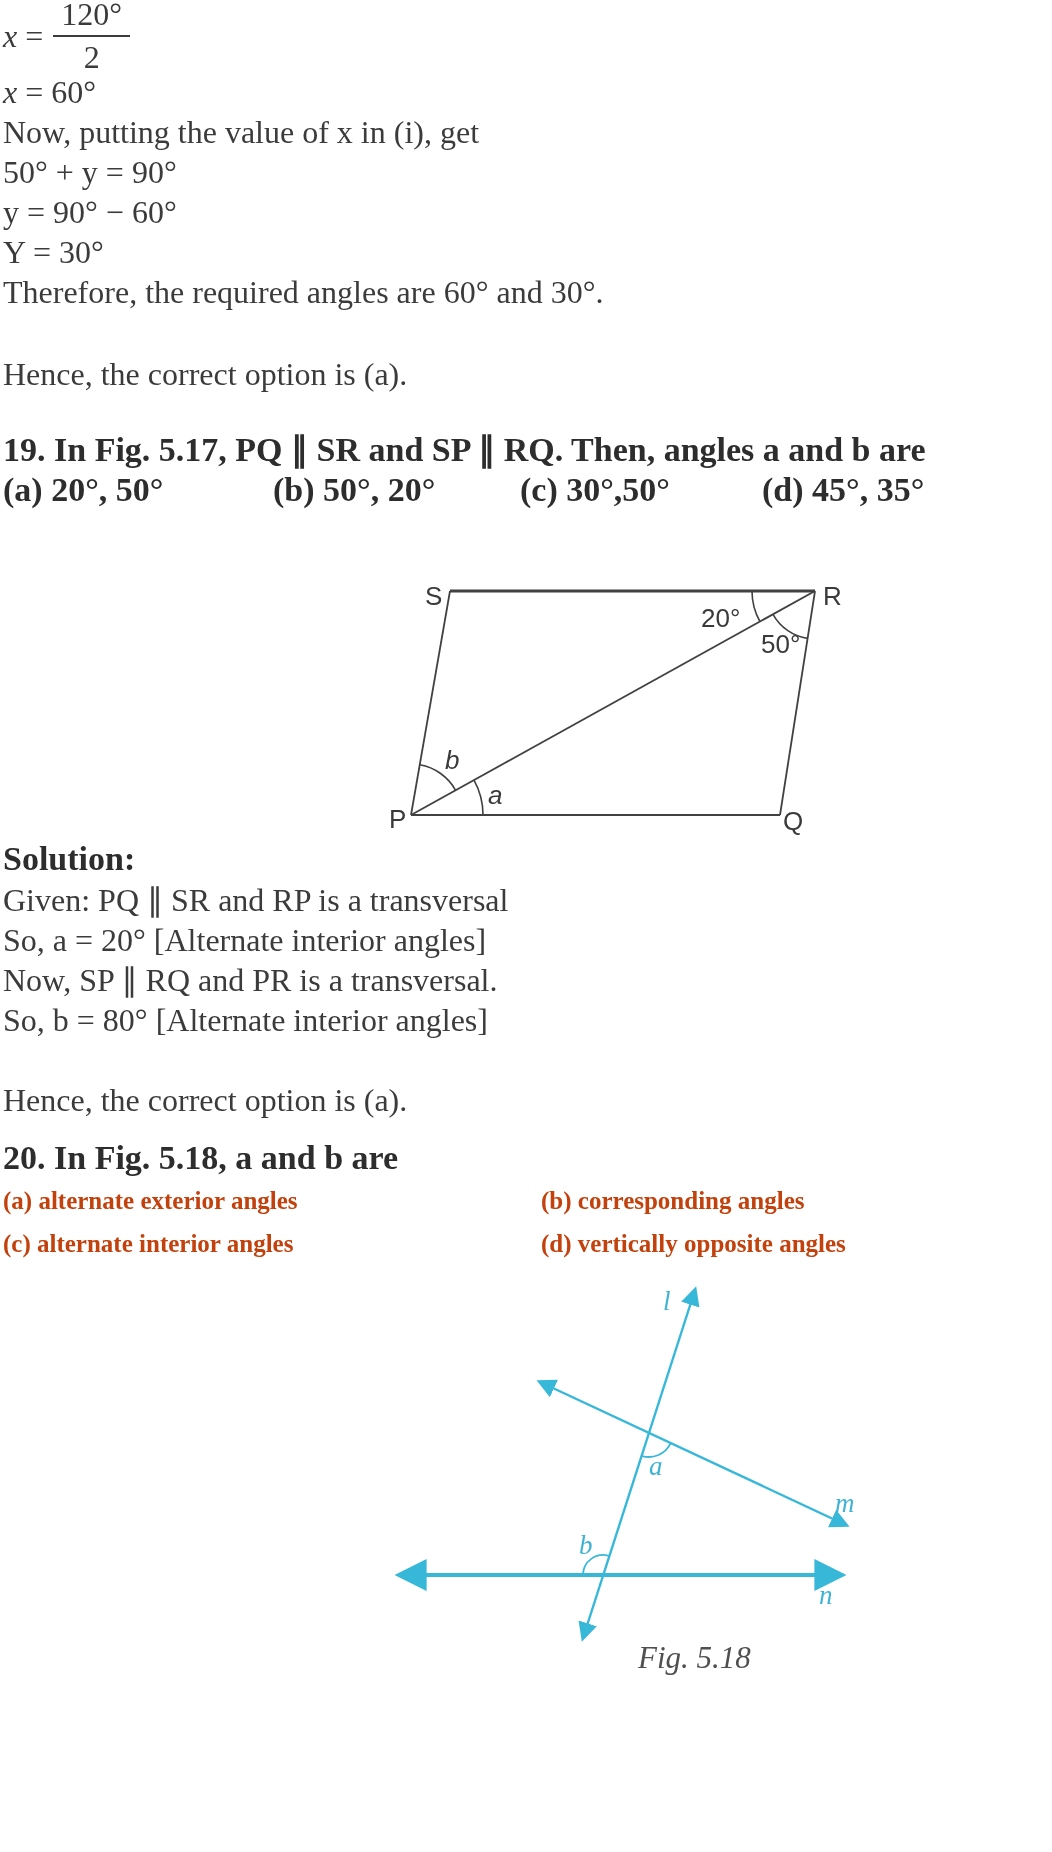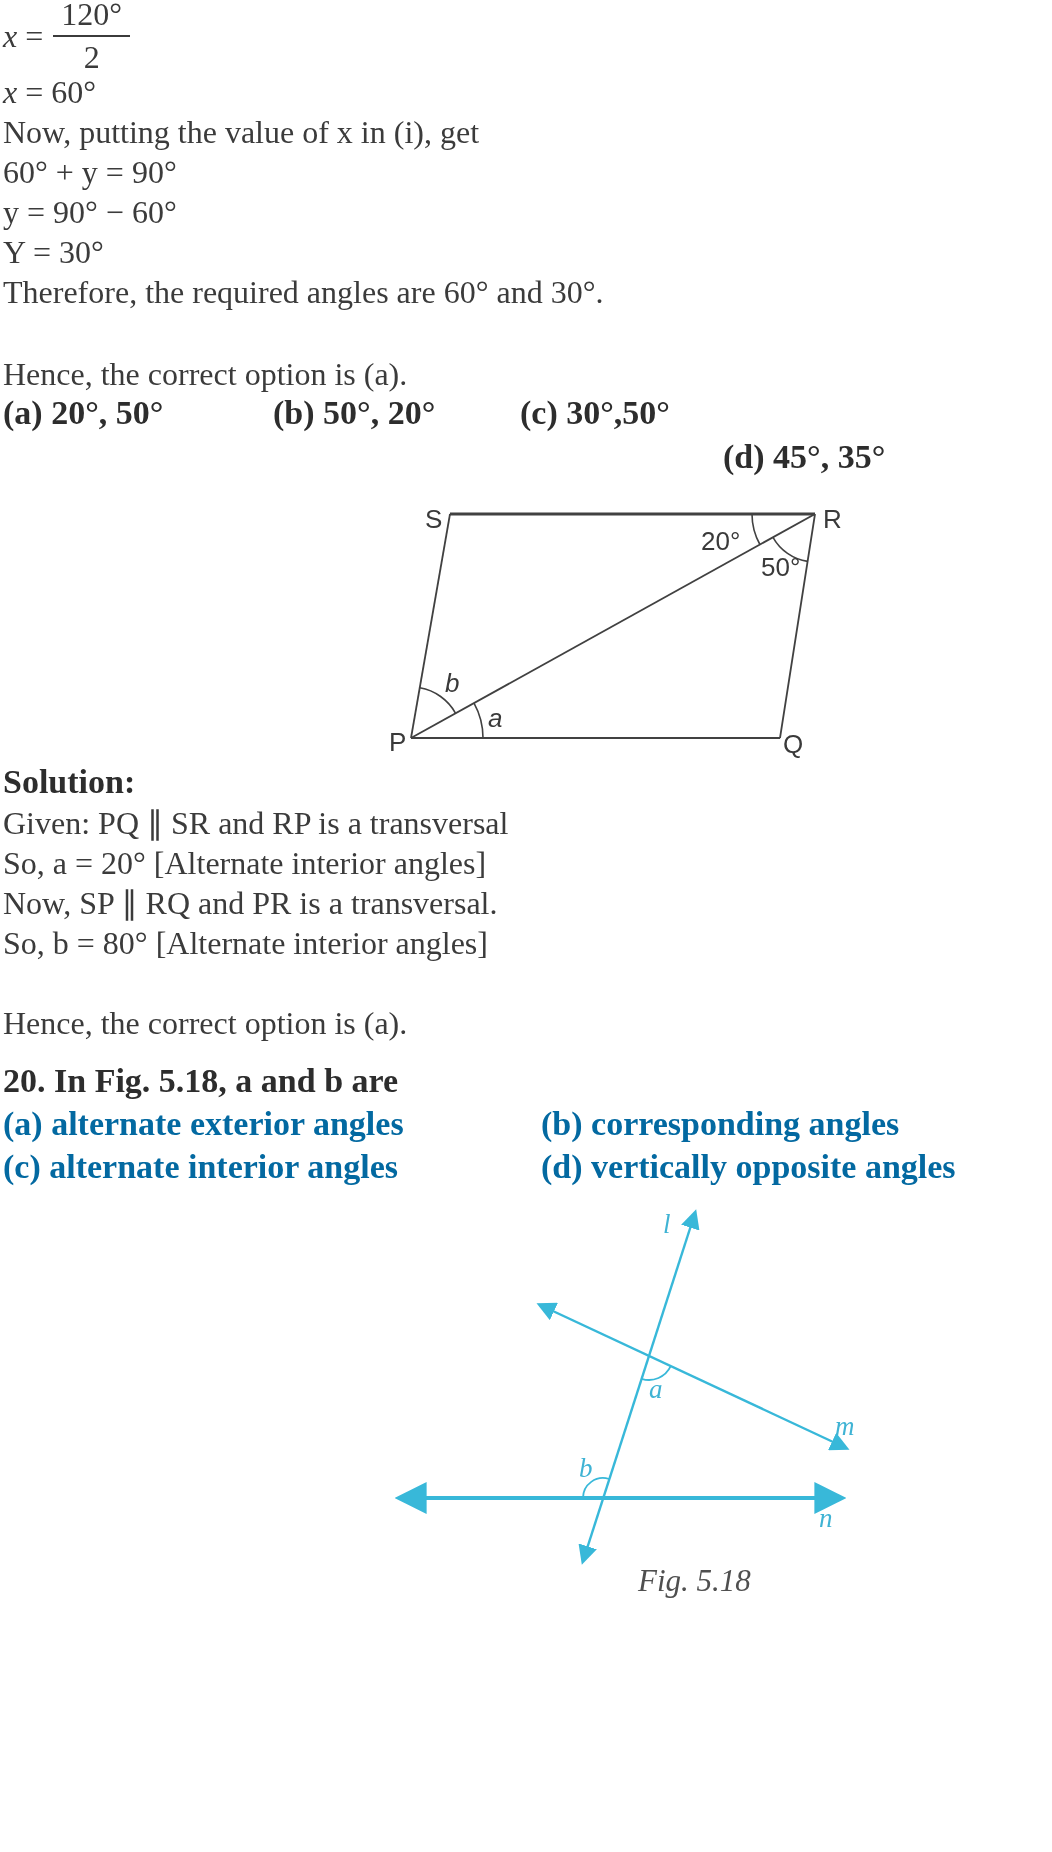"60° + y = 90°" div.bodyline { text: 60 -> 50 }
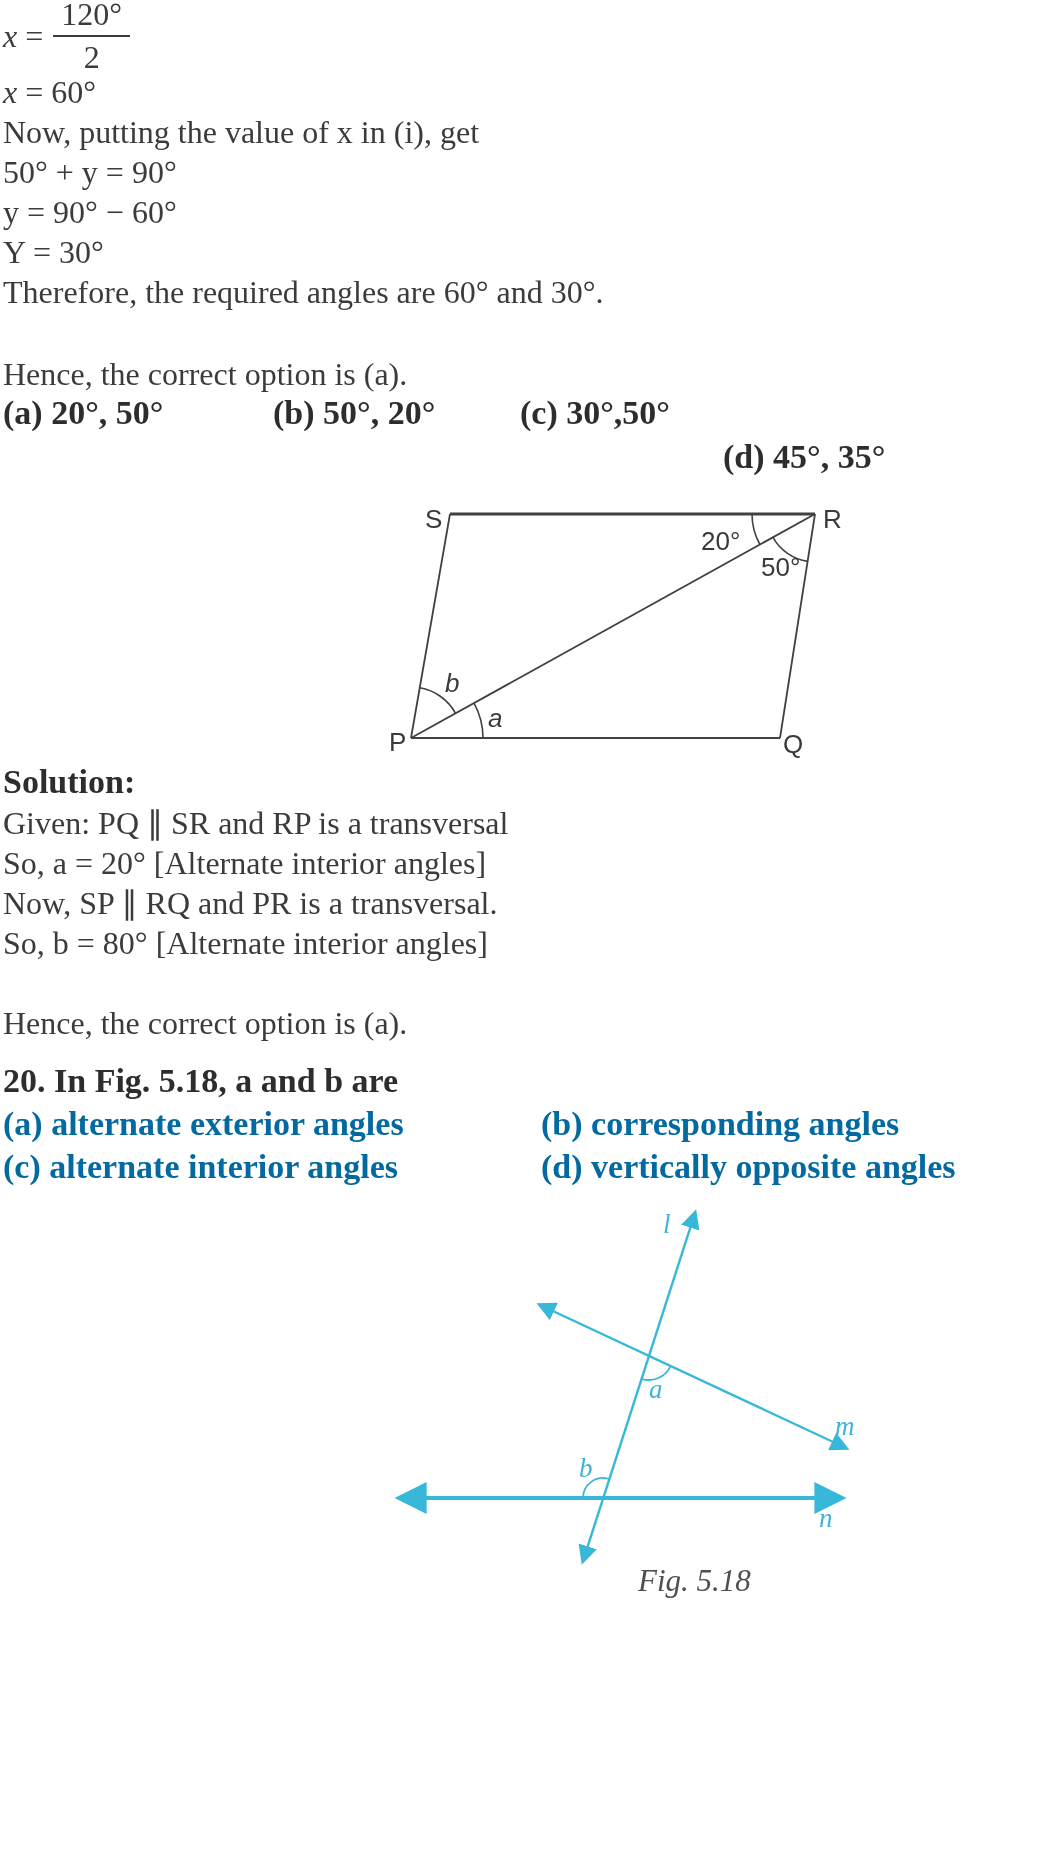"19. In Fig. 5.17, PQ" div.boldline { html: none -> <div>19. In Fig. 5.17, PQ ∥ SR and SP ∥ RQ. Then, angles a and b are</div> }
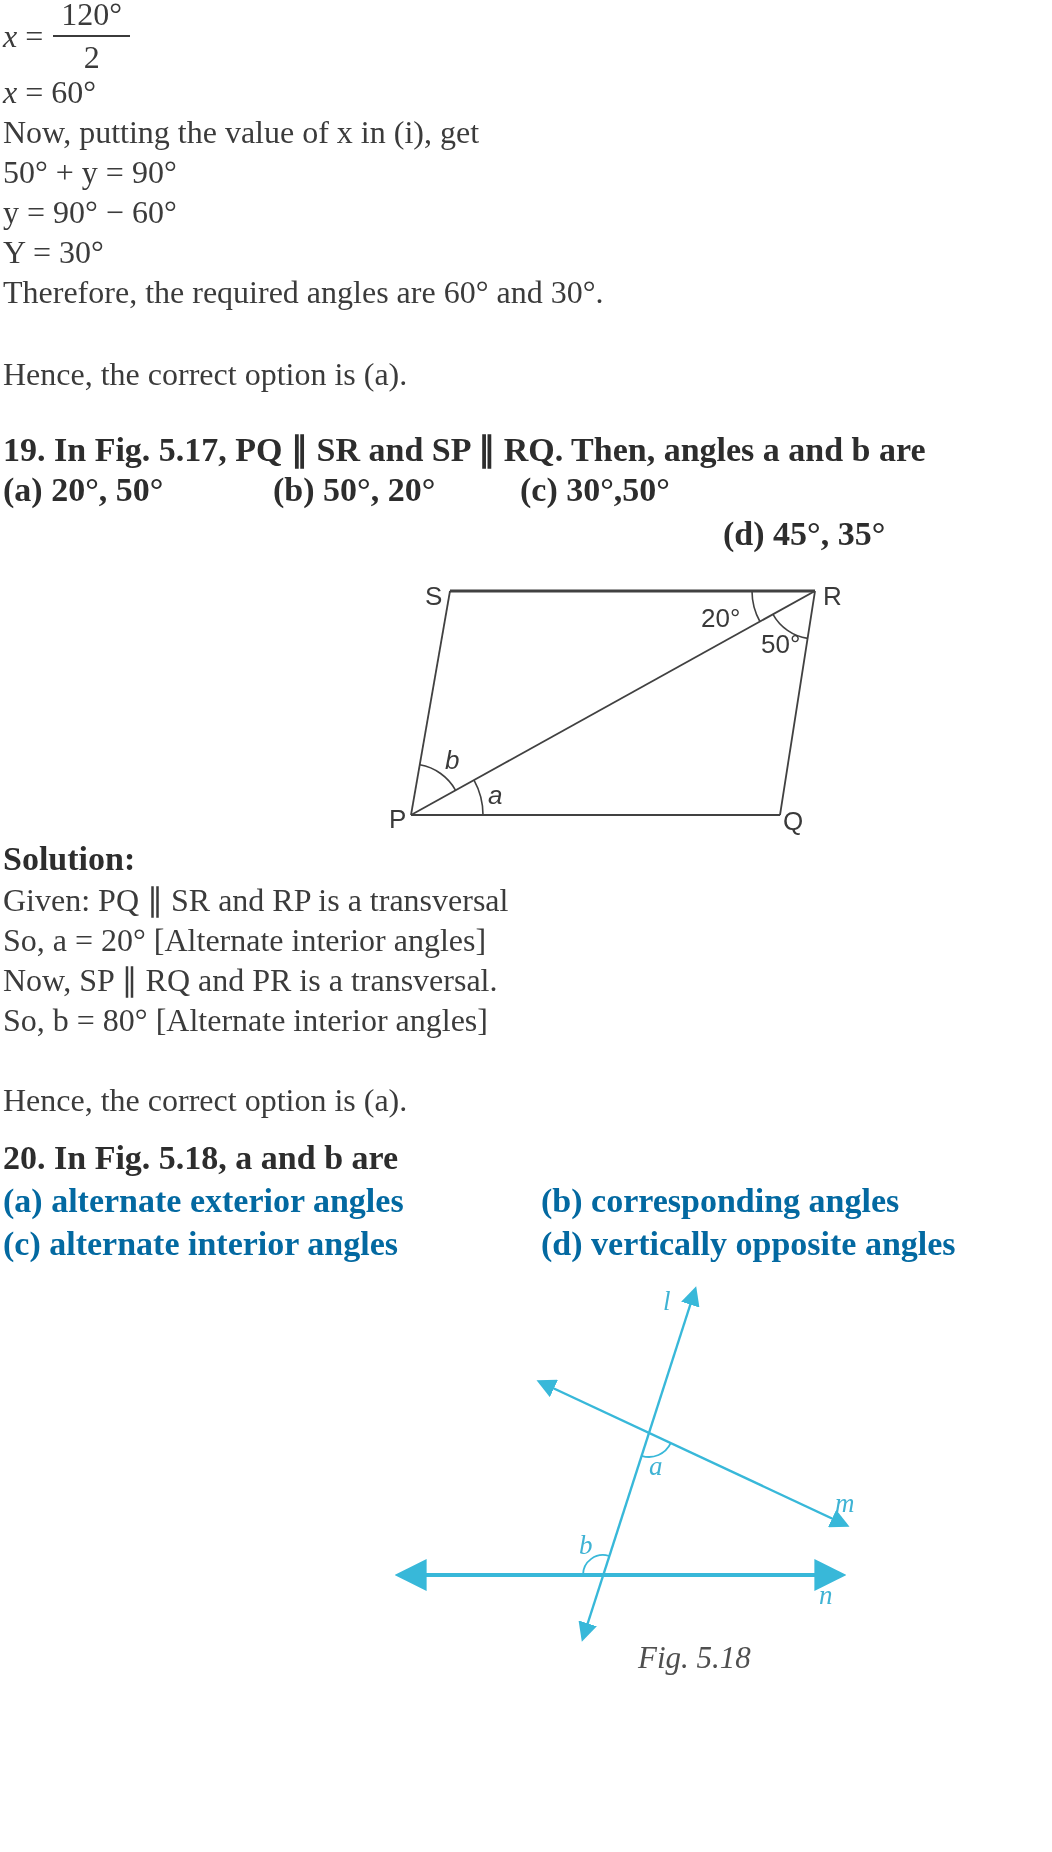"(d) 45°, 35°" .opt-d { left: 720px -> 759px; margin-top: 44px -> none }
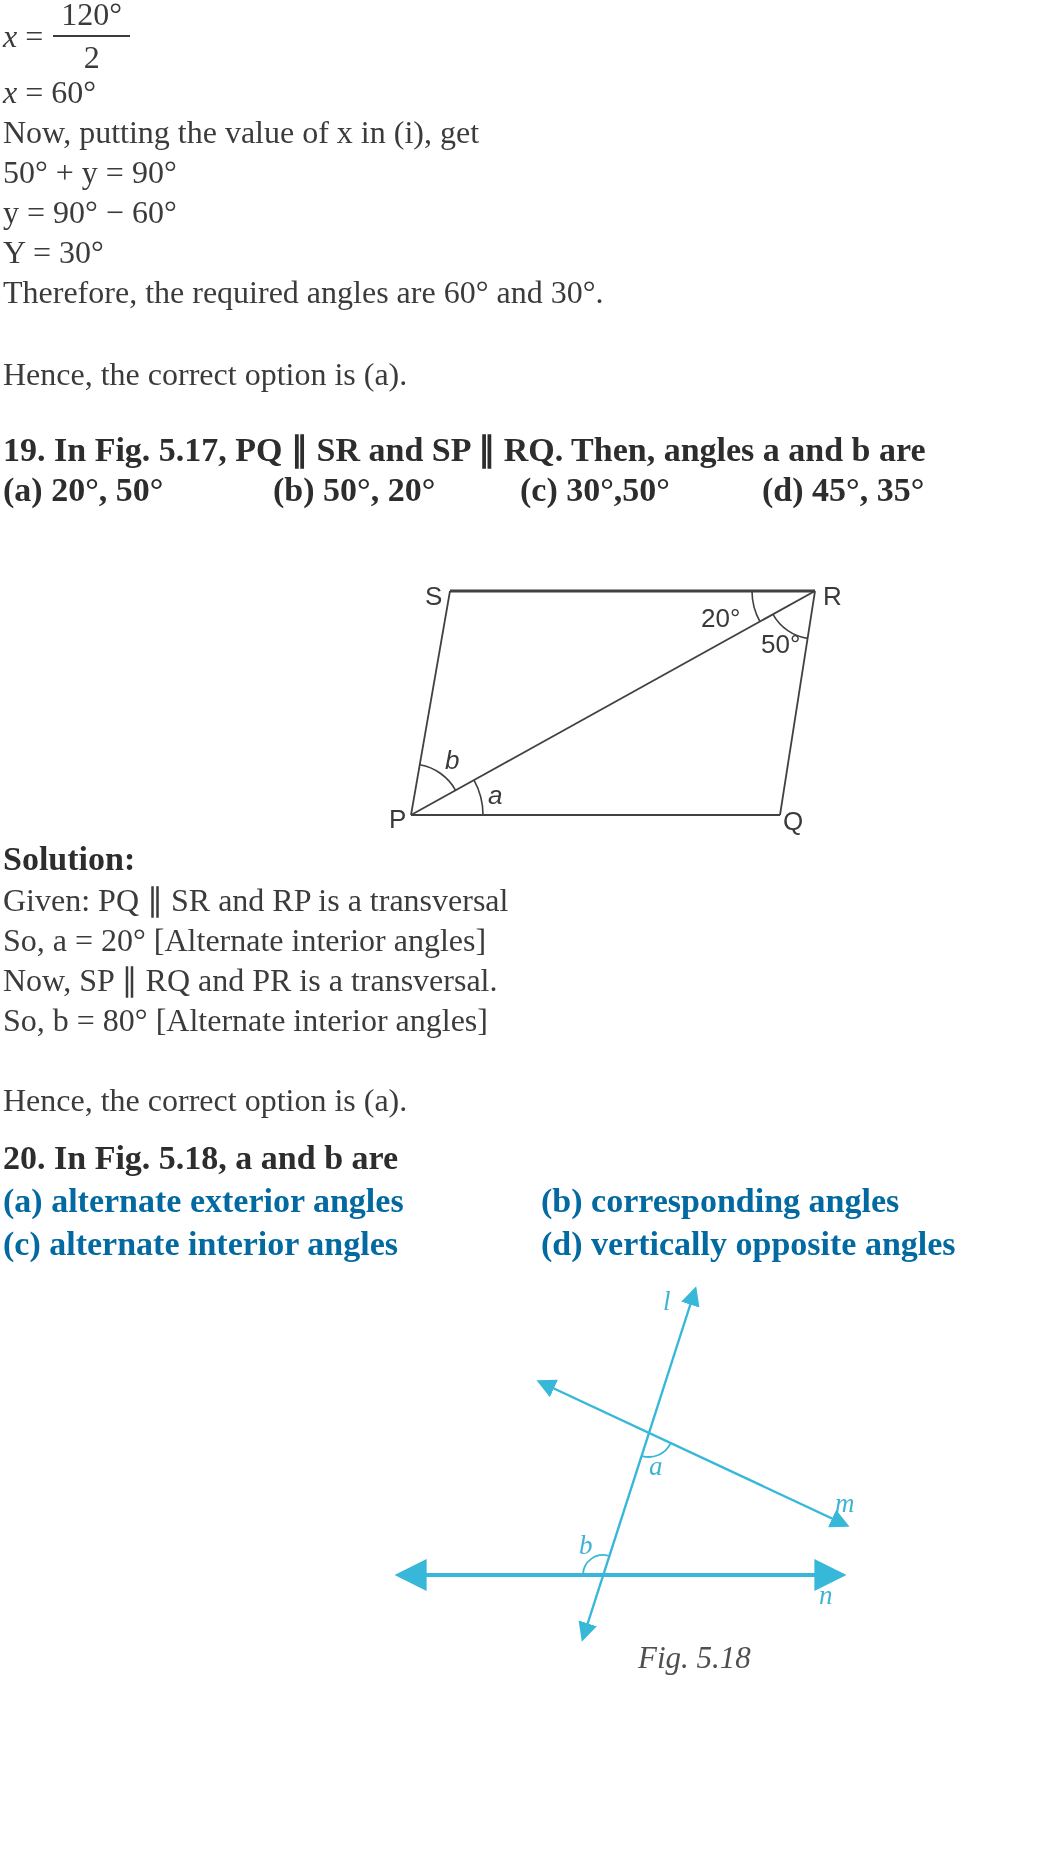"(a) alternate exterior angles" .optgrid20 { color: #0369a1 -> #c2410c; font-size: 34px -> 25px }
